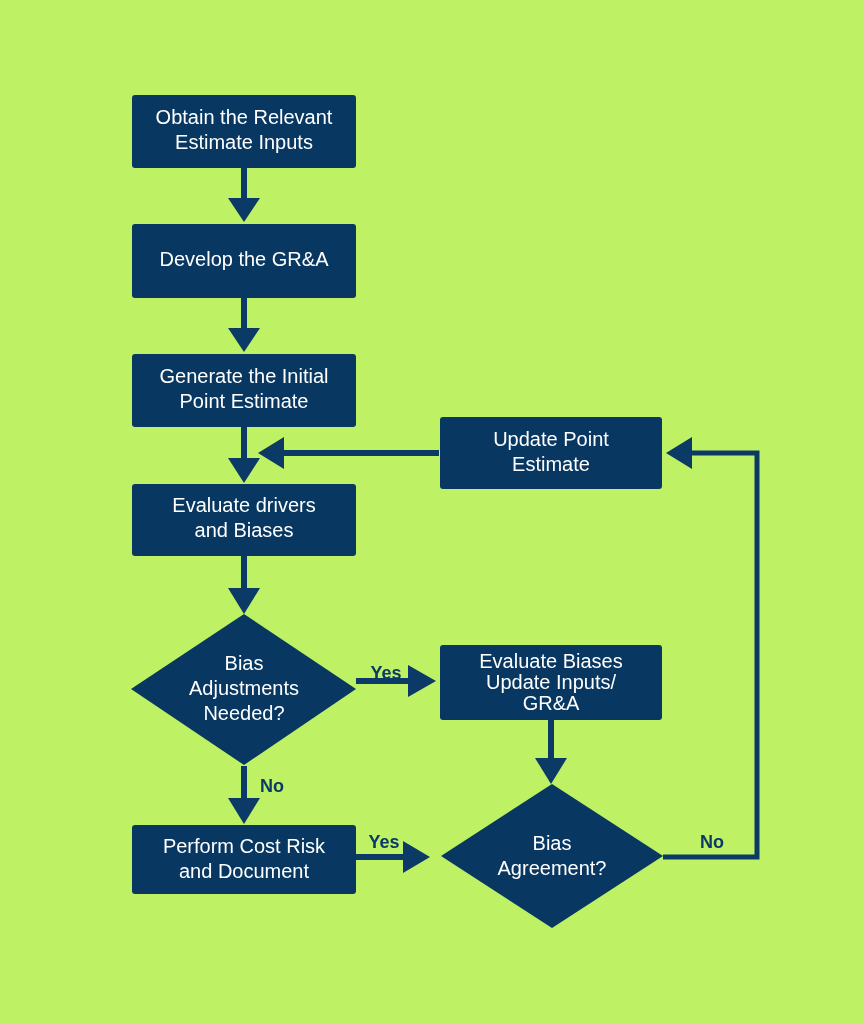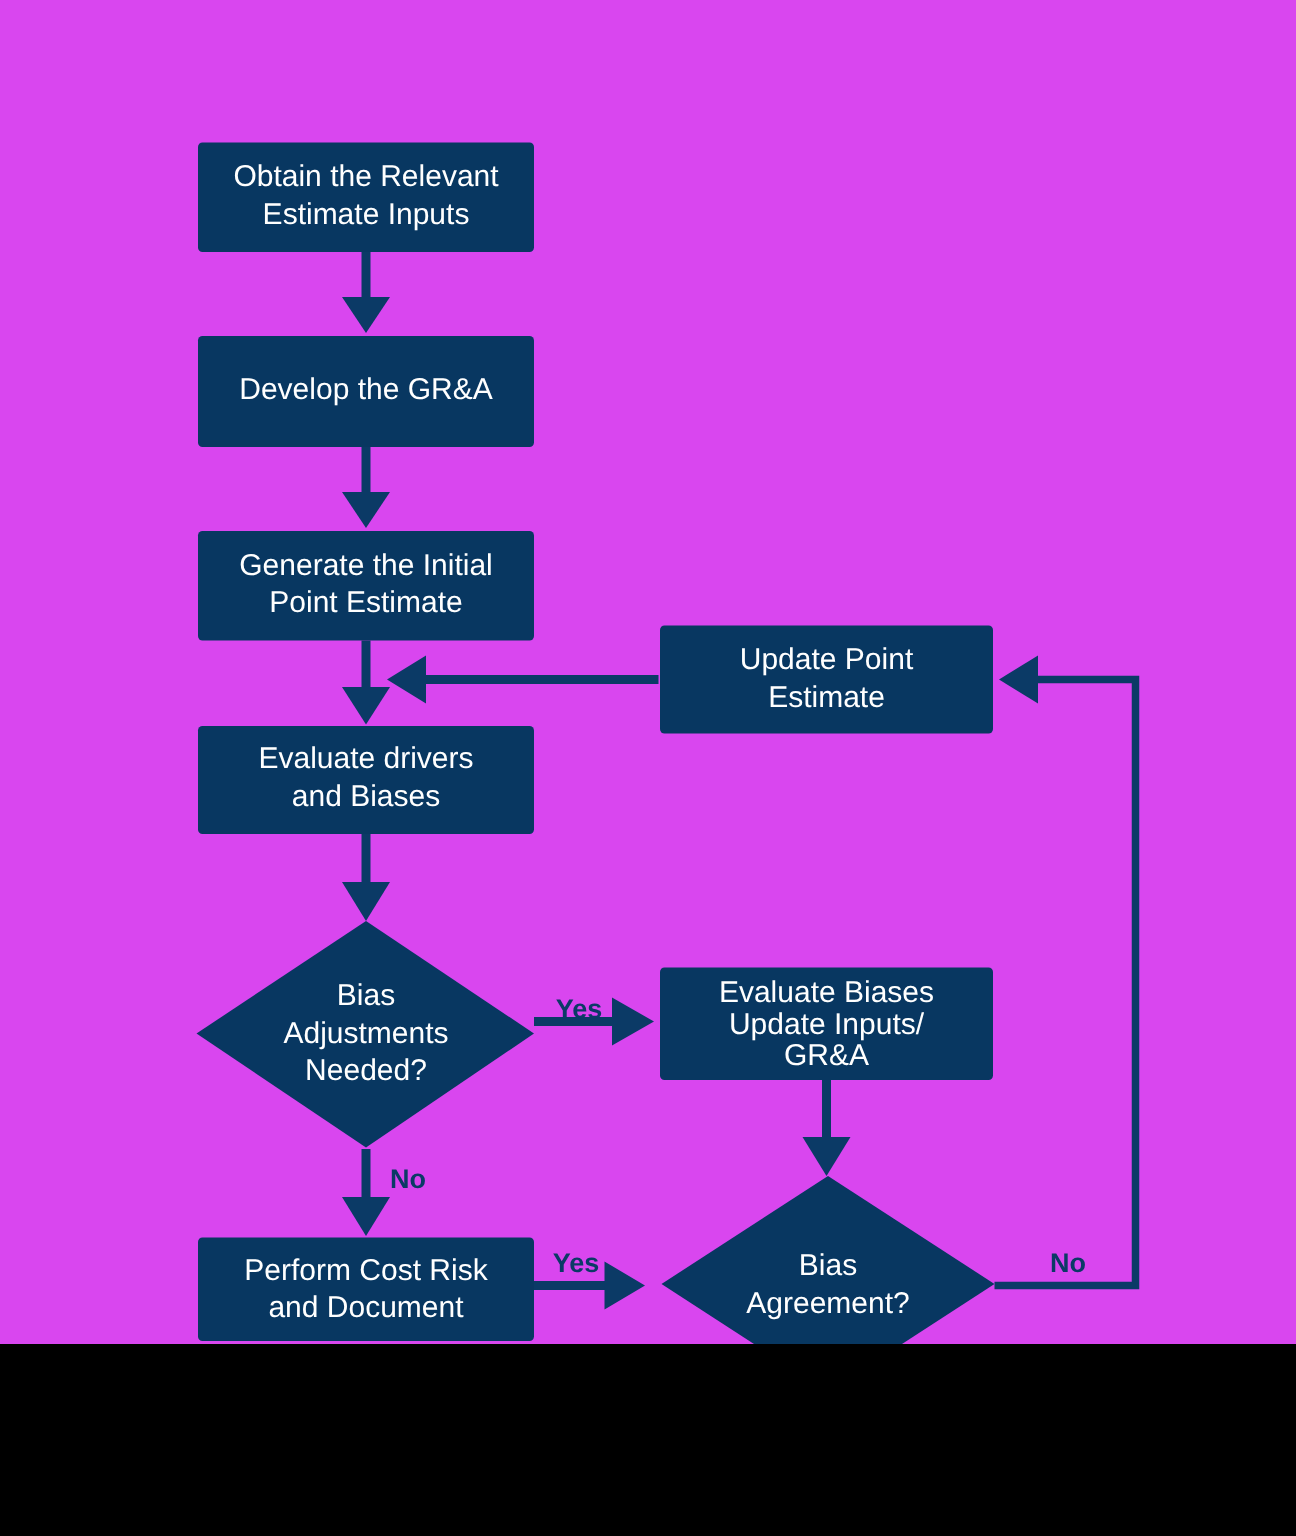"Obtain the Relevant" #canvas { background: #d946ef -> #bef264; height: 896px -> 1024px }
